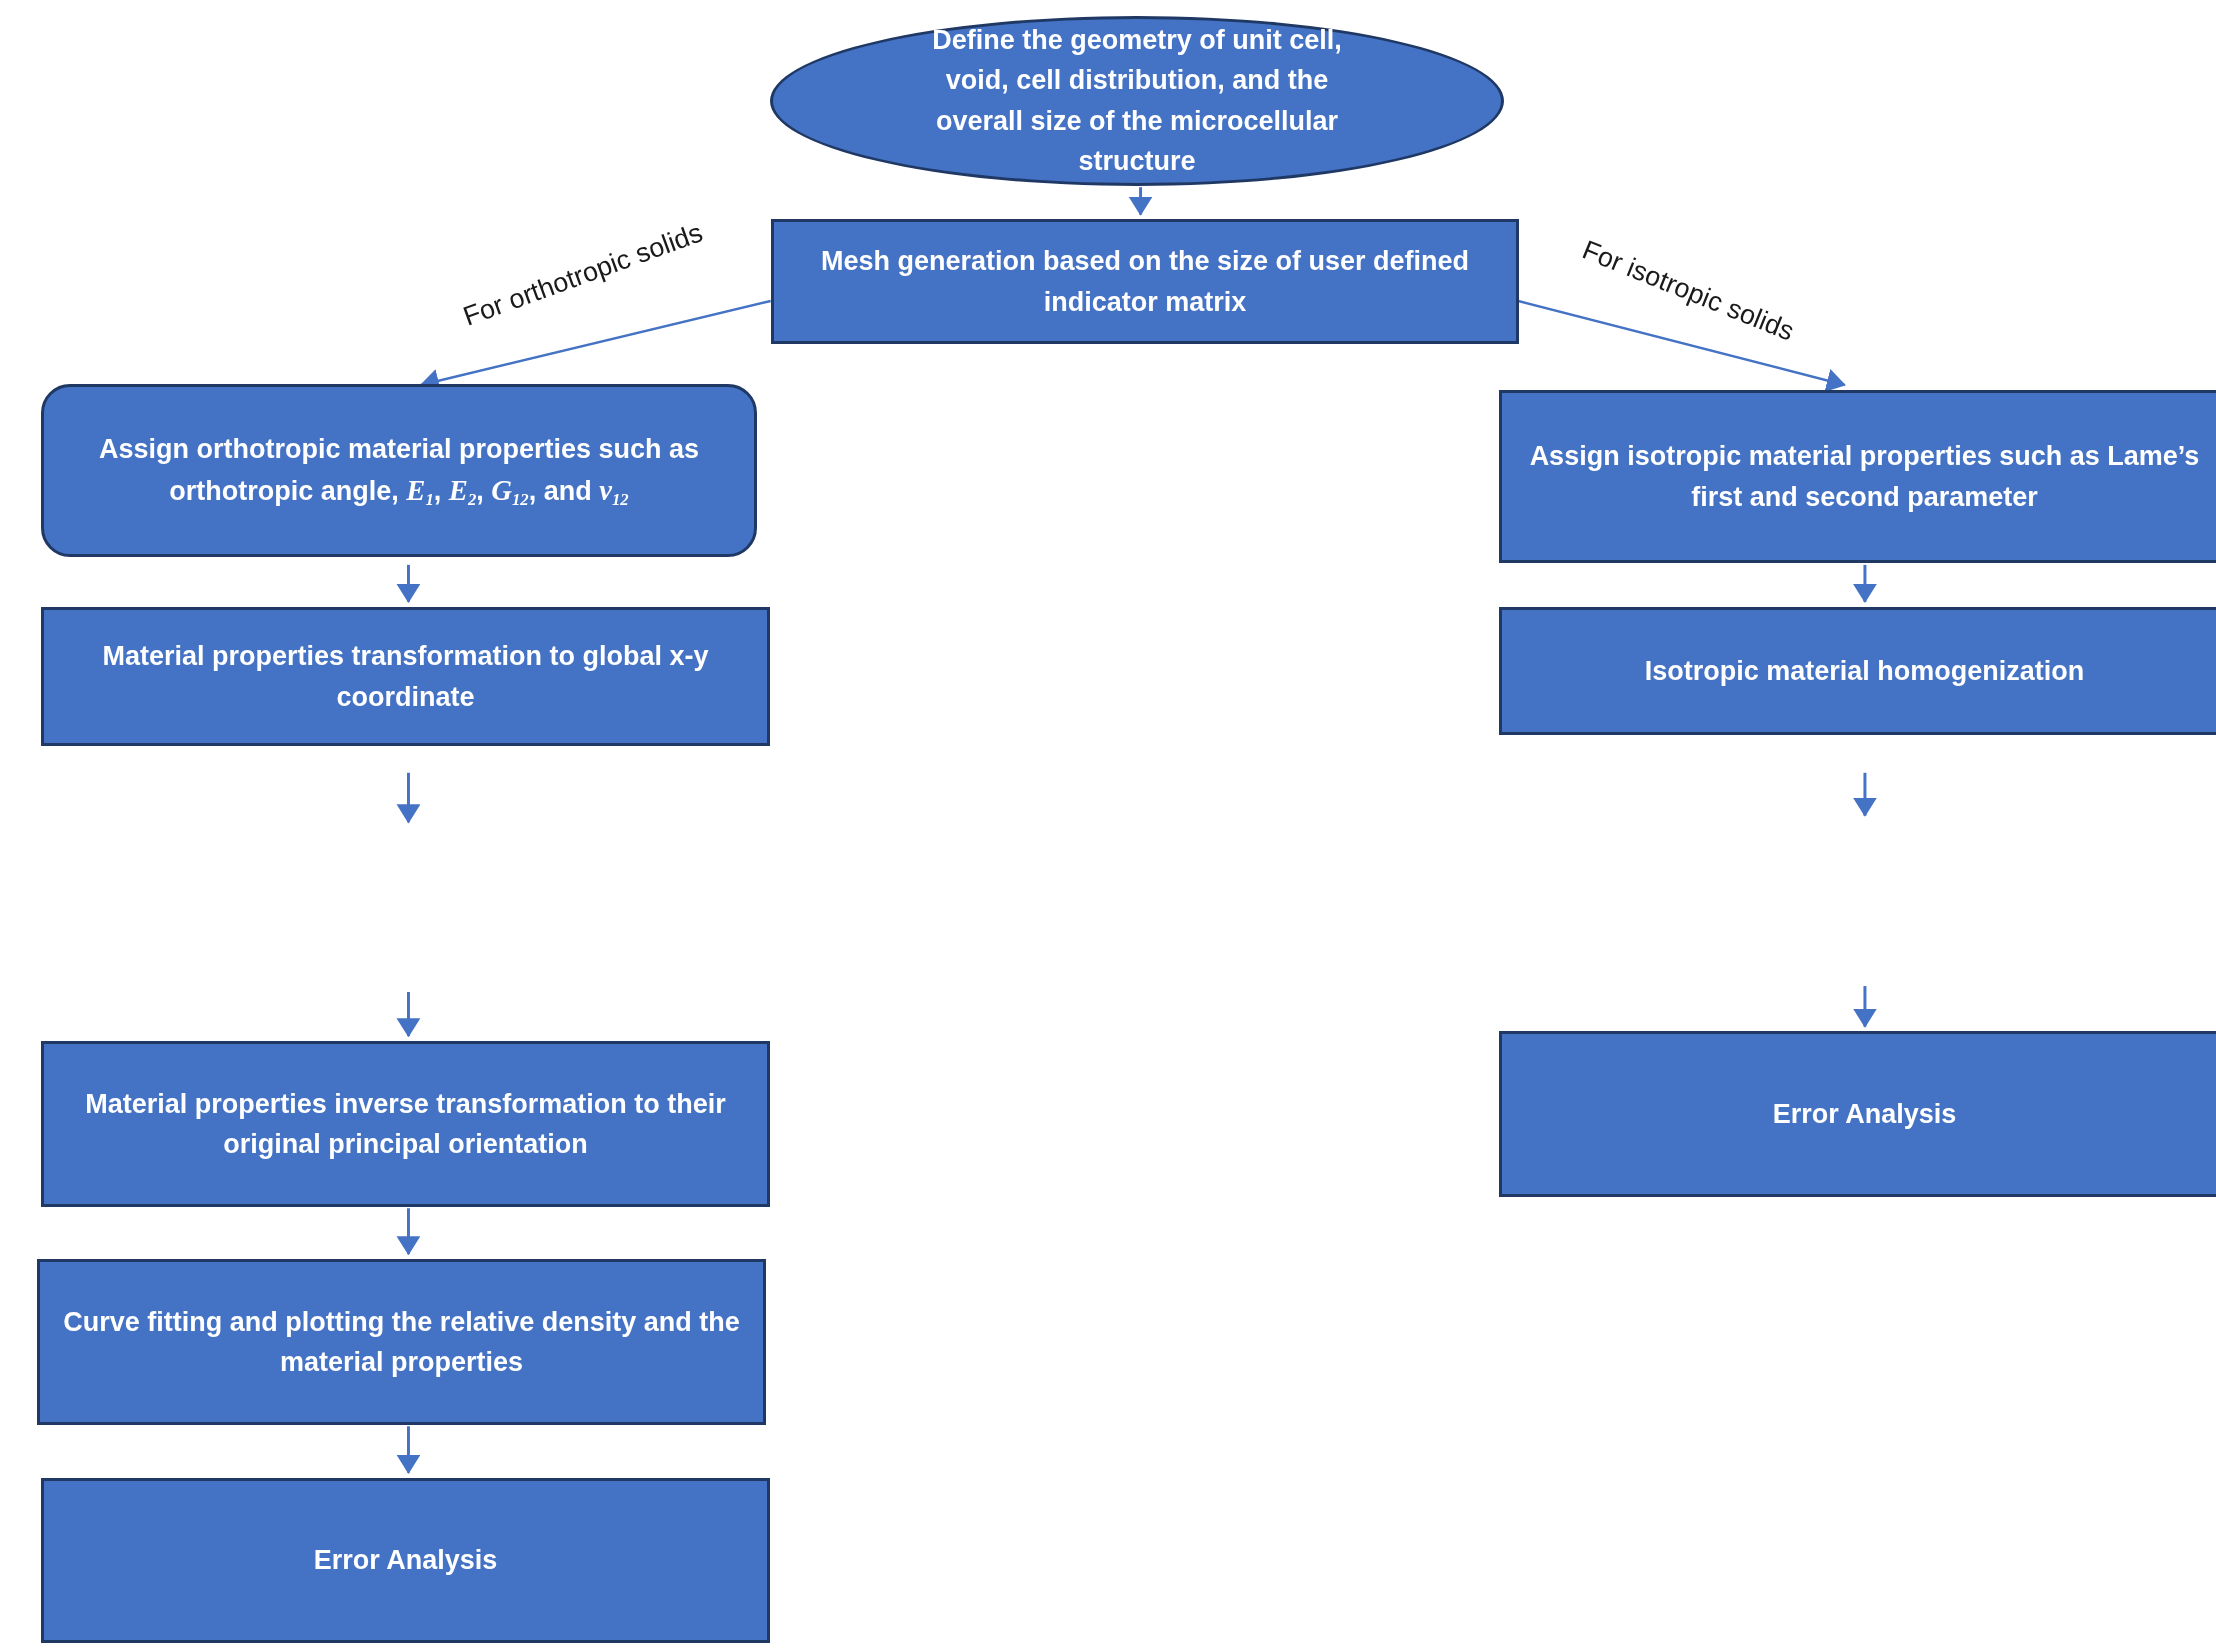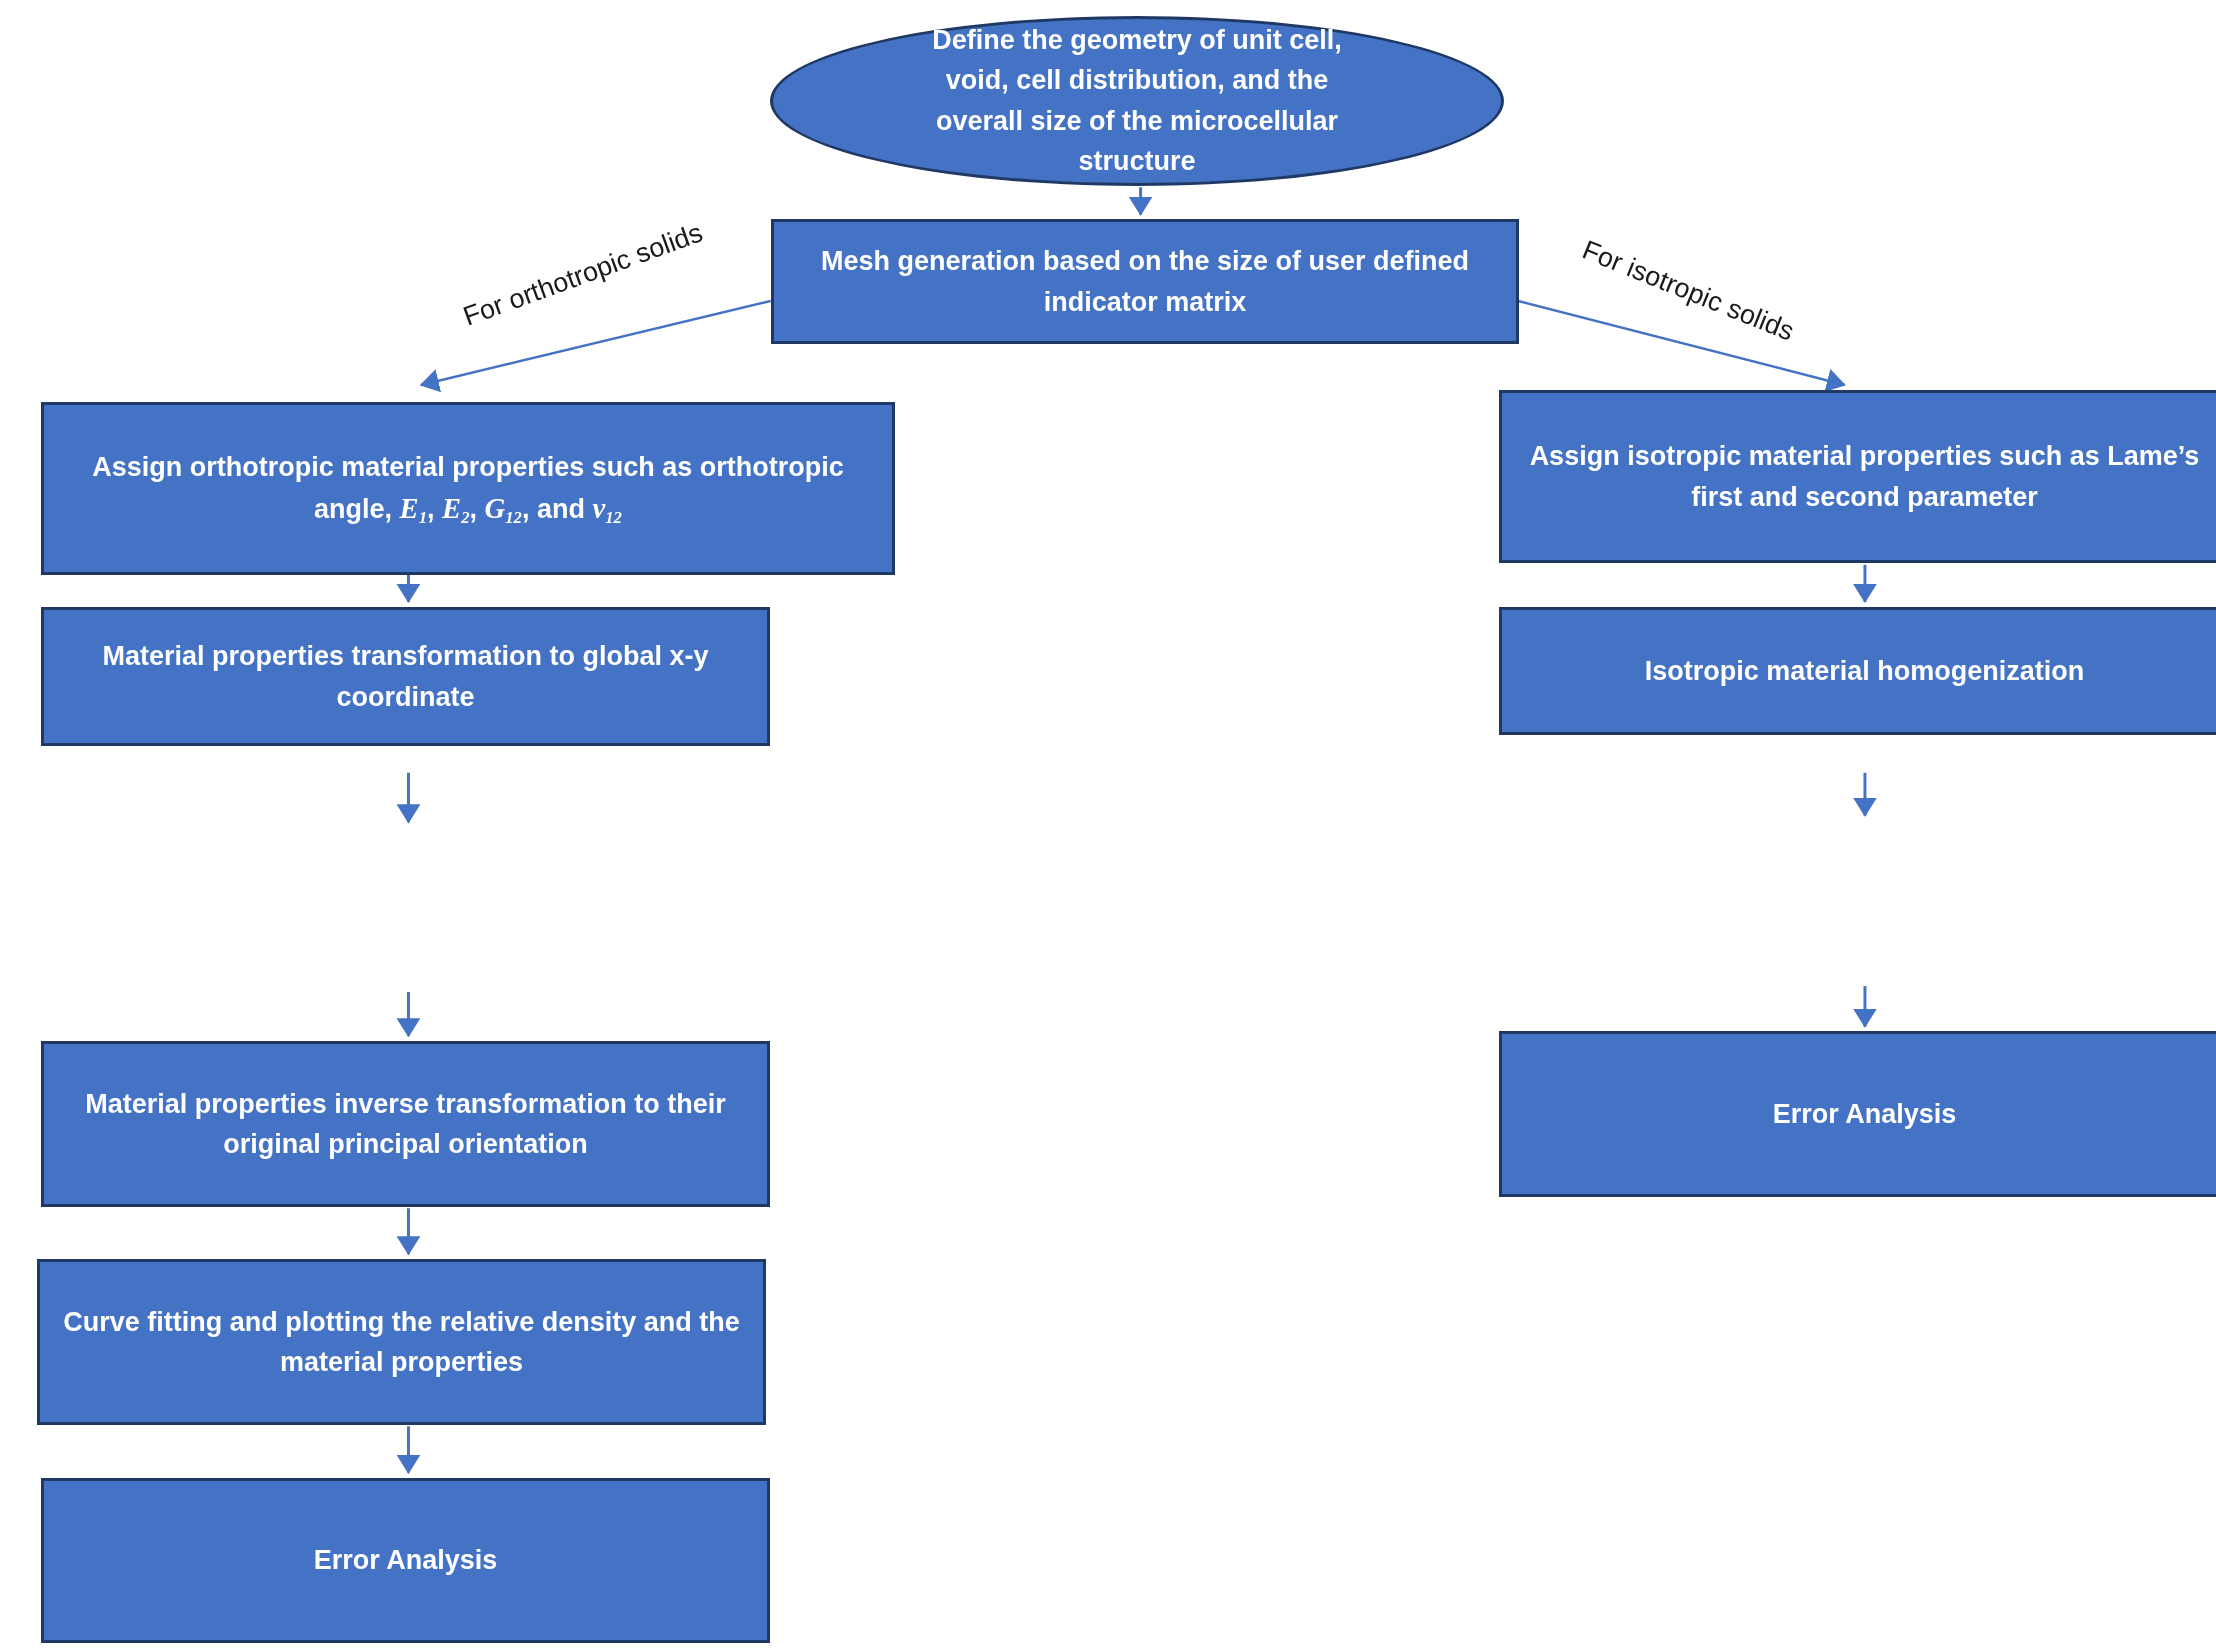"Assign orthotropic material properties" div.node { border-radius: none -> 29px; top: 402px -> 384px; width: 854px -> 716px }
